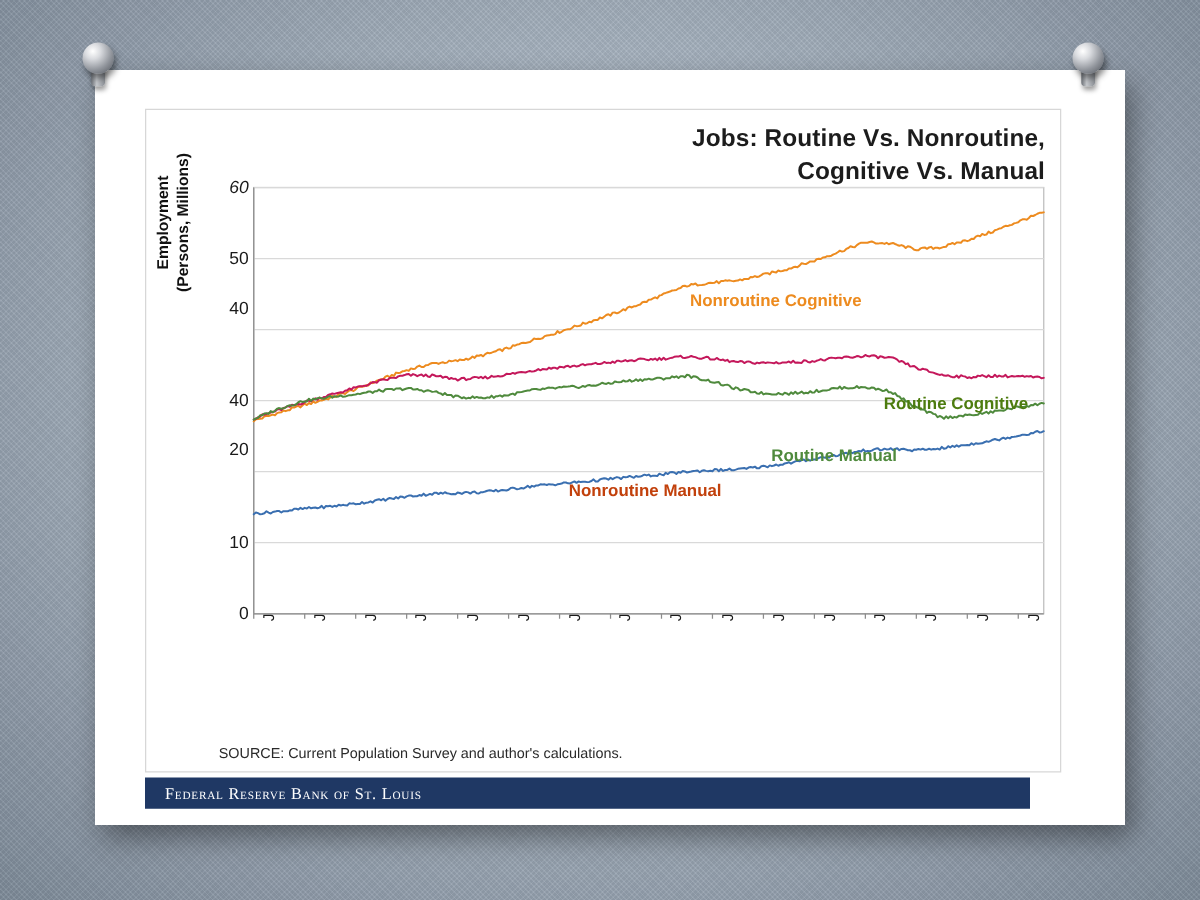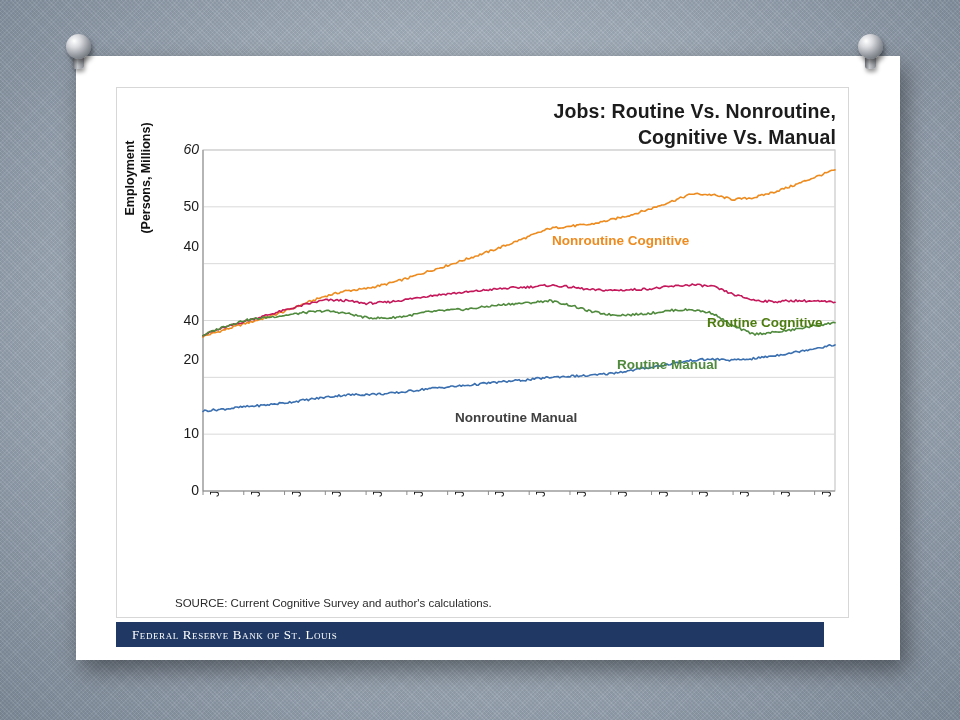"Nonroutine Manual" div.series-label { color: #404040 -> #c2410c; top: 310px -> 285px }
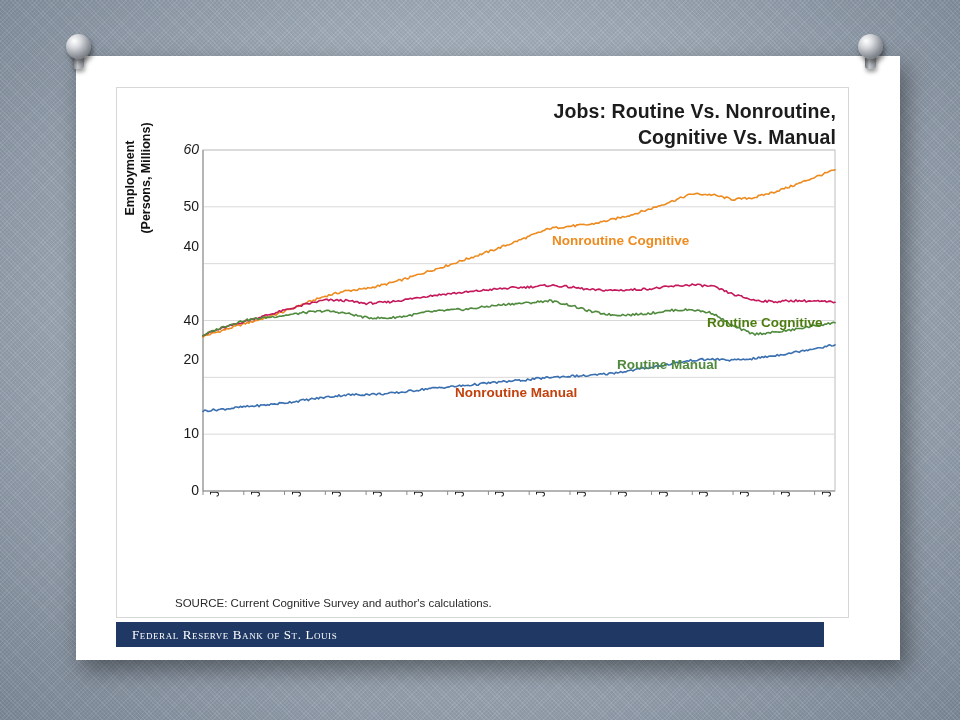"SOURCE: Current Cognitive Survey and" div { text: Cognitive -> Population }
